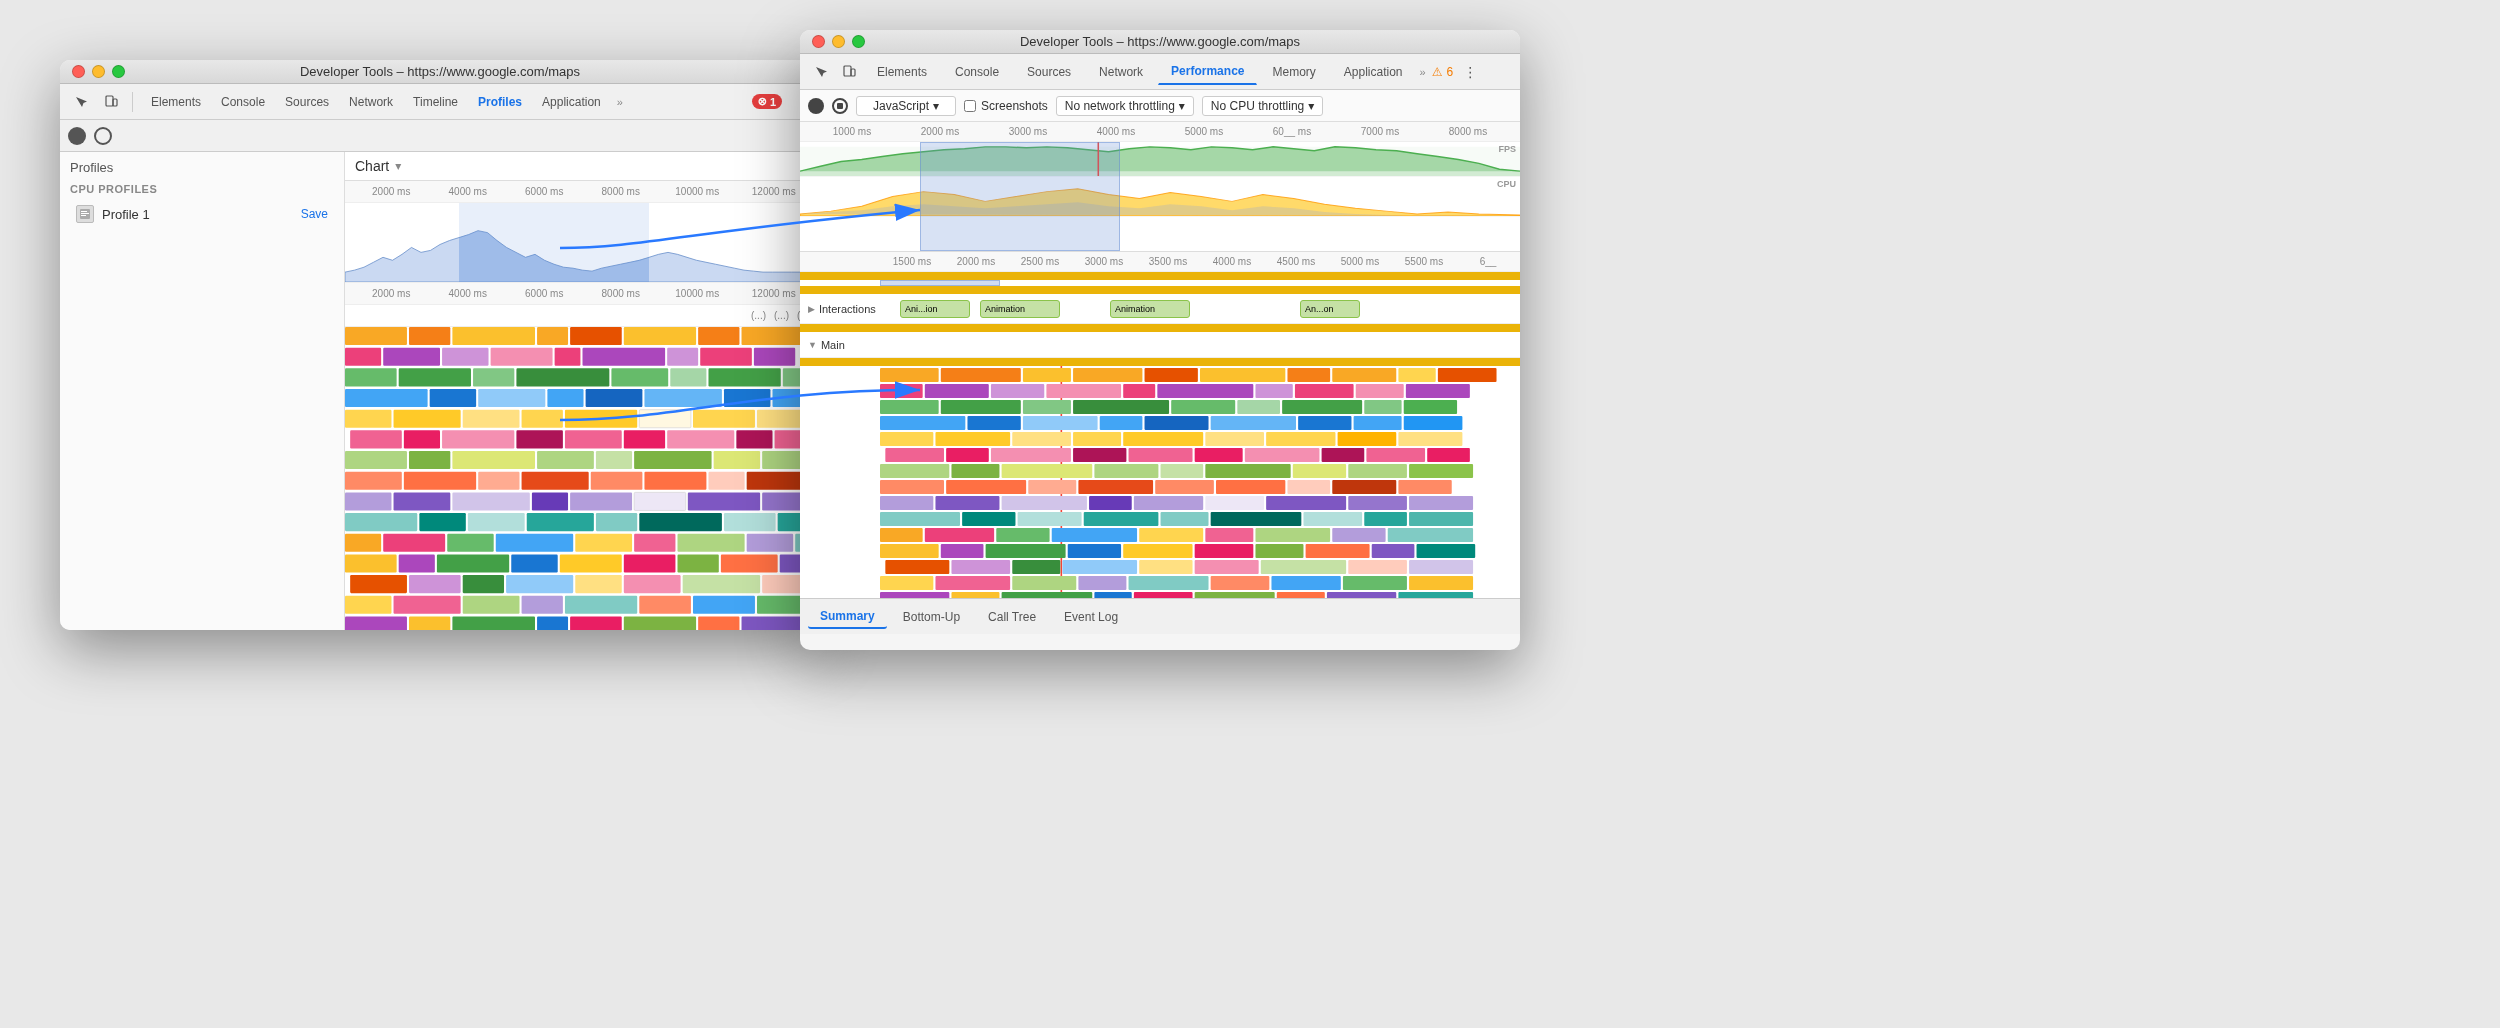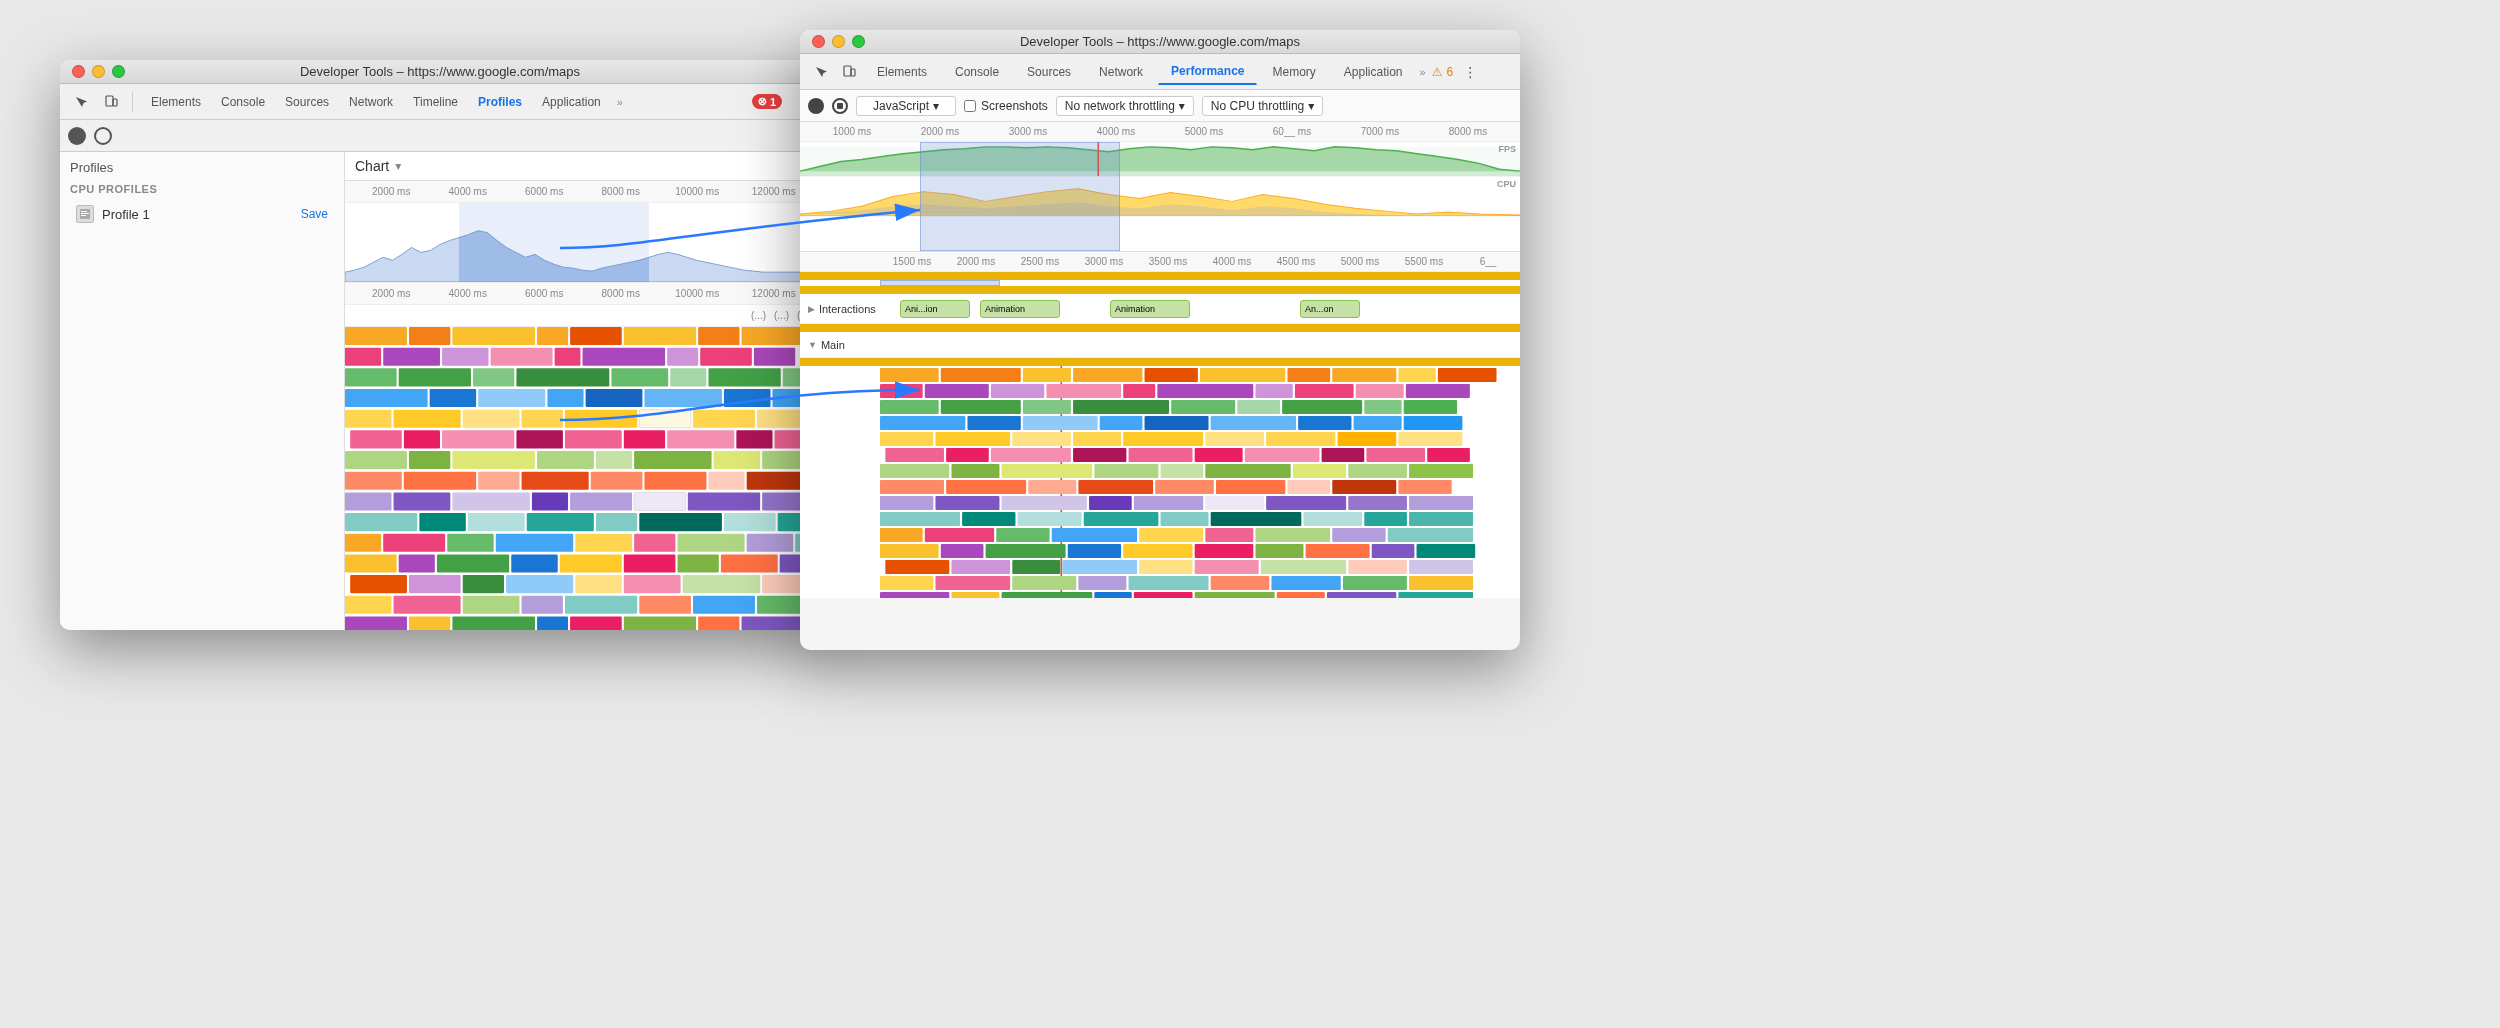"Summary" div.bottom-tabs { html: none -> <div> <span>Summary</span> <span>Bottom-Up</span> <span>Call Tree</span> <span>Event Log</span> </div> }
